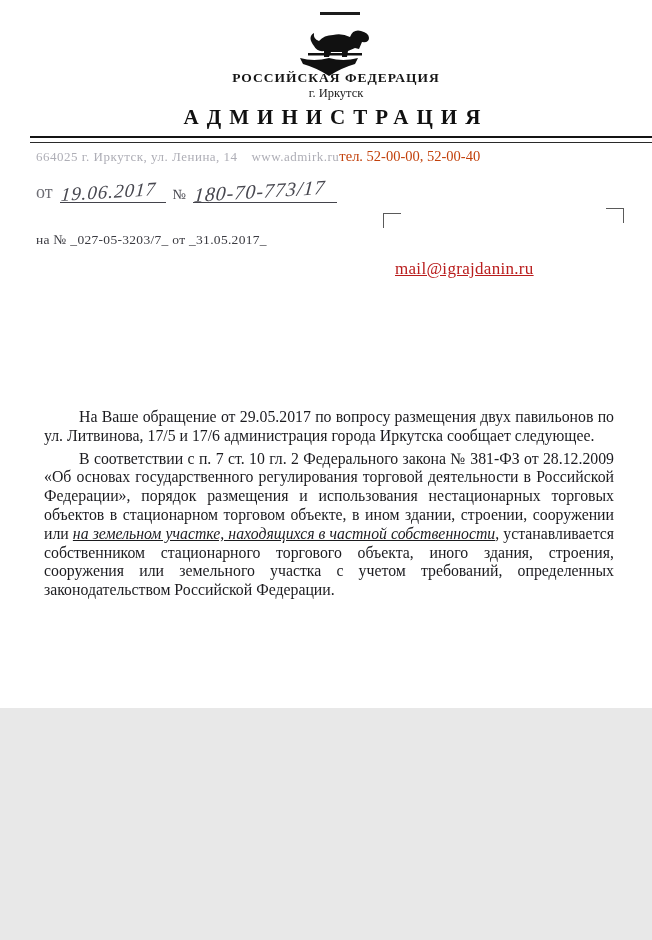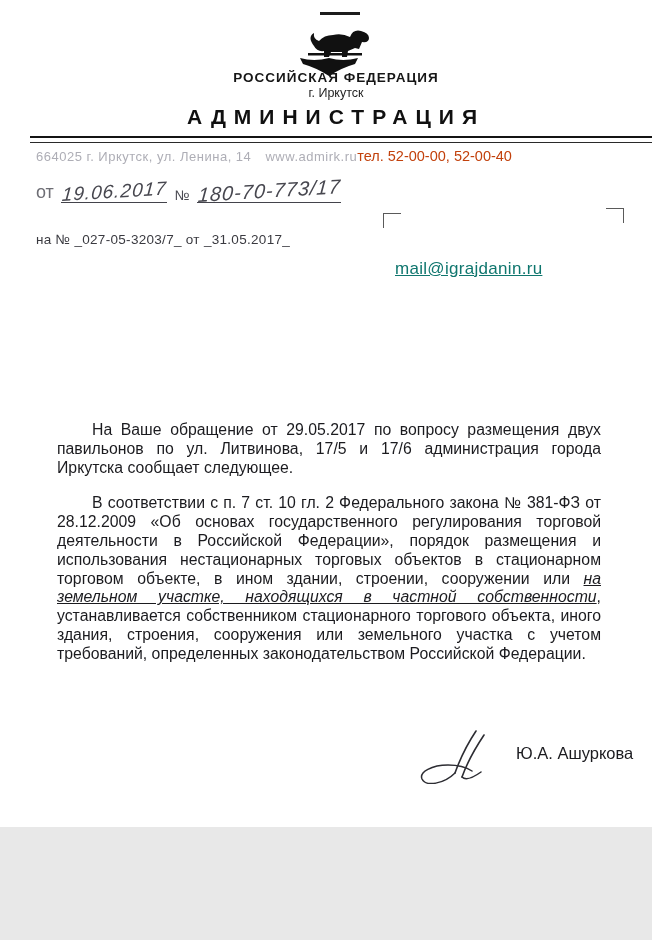"РОССИЙСКАЯ ФЕДЕРАЦИЯ" .page { font-family: Liberation Sans, sans-serif -> Liberation Serif, serif; height: 827px -> 708px }
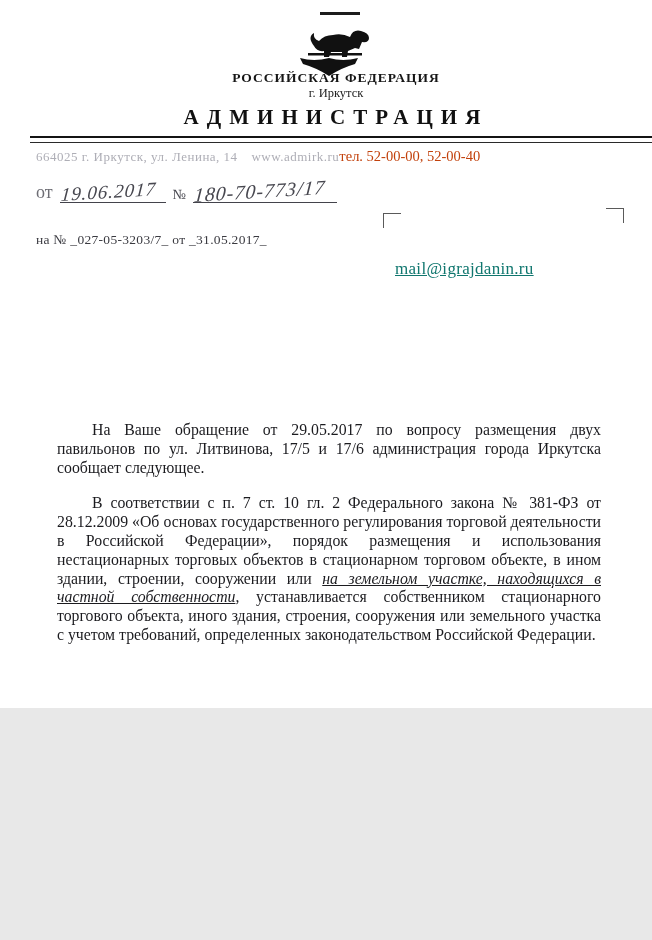"mail@igrajdanin.ru" .email { color: #0f766e -> #b91c1c }
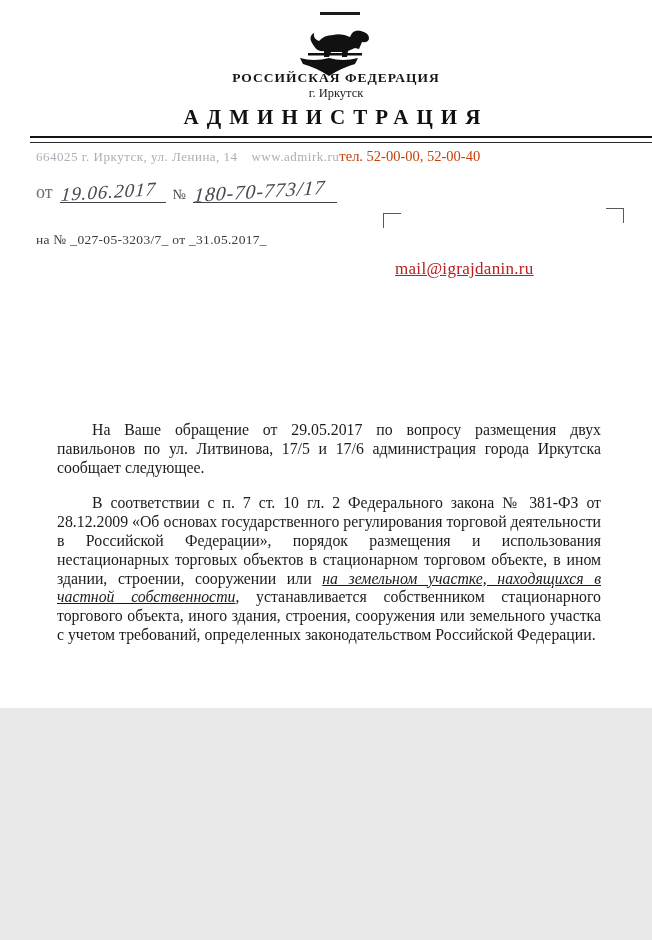"На Ваше обращение от 29.05.2017" .body p { margin: 17px -> 4px }
